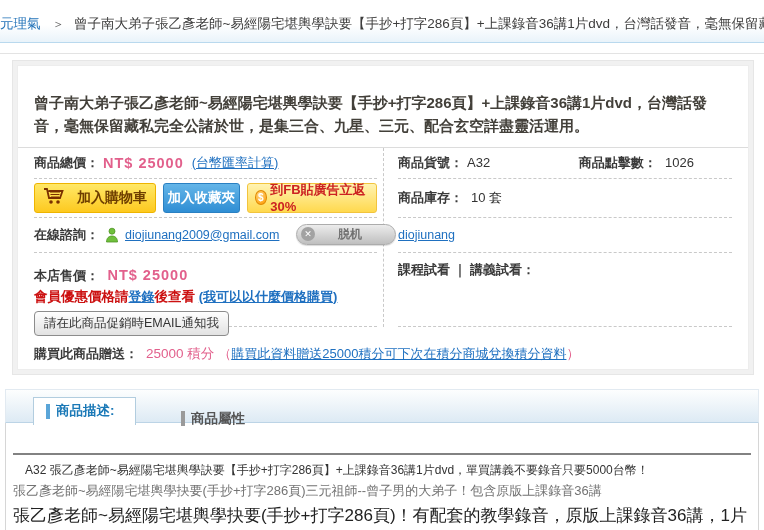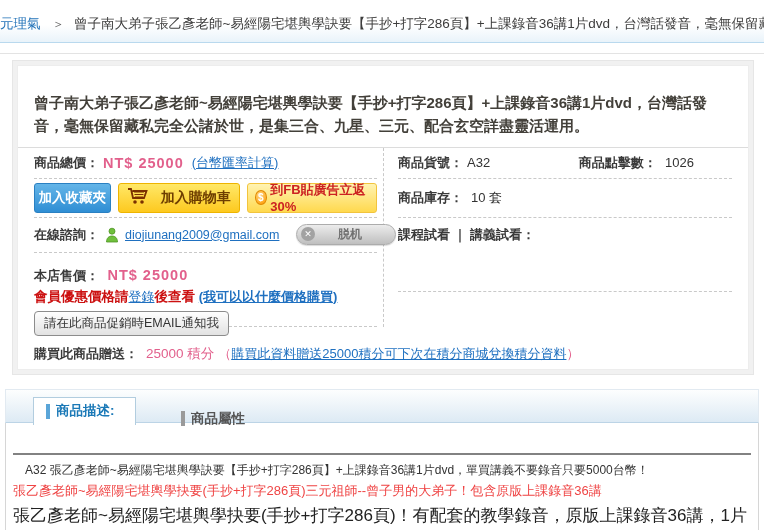"加入收藏夾" span.btn { order: before "加入購物車" -> after "加入購物車" }
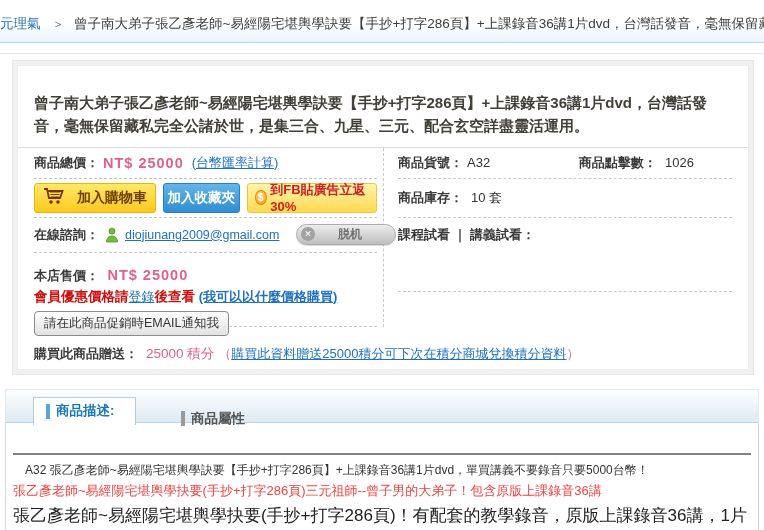"diojiunang" div.row { html: none -> <div> <span>diojiunang</span> </div> }
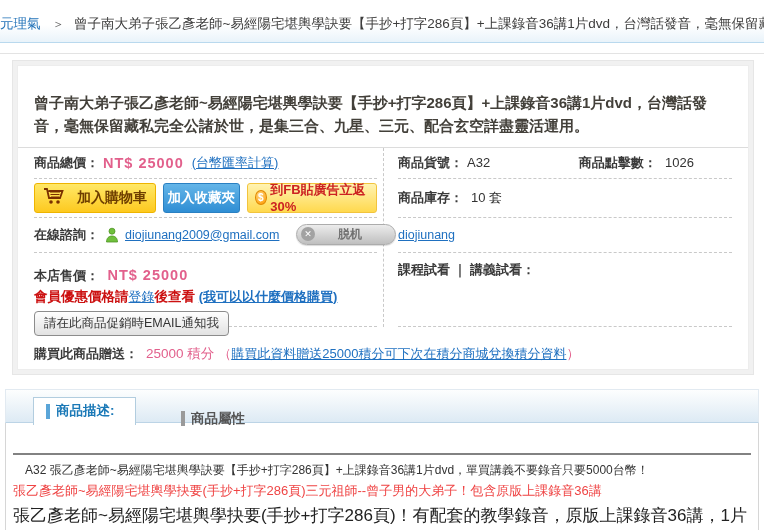"登錄" span.blue-link { font-weight: normal -> bold }
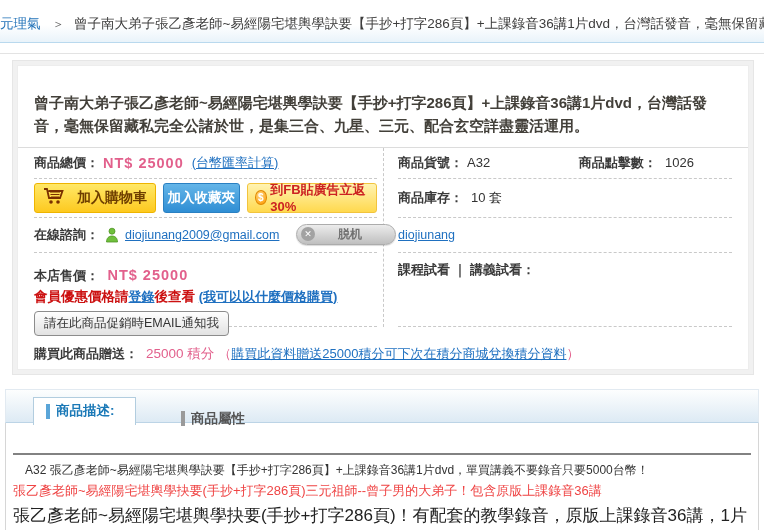"張乙彥老師~易經陽宅堪輿學抉要(手抄+打字286頁)三元祖師--曾子男的大弟子！" .desc-p2 { color: #ef4444 -> #737373 }
